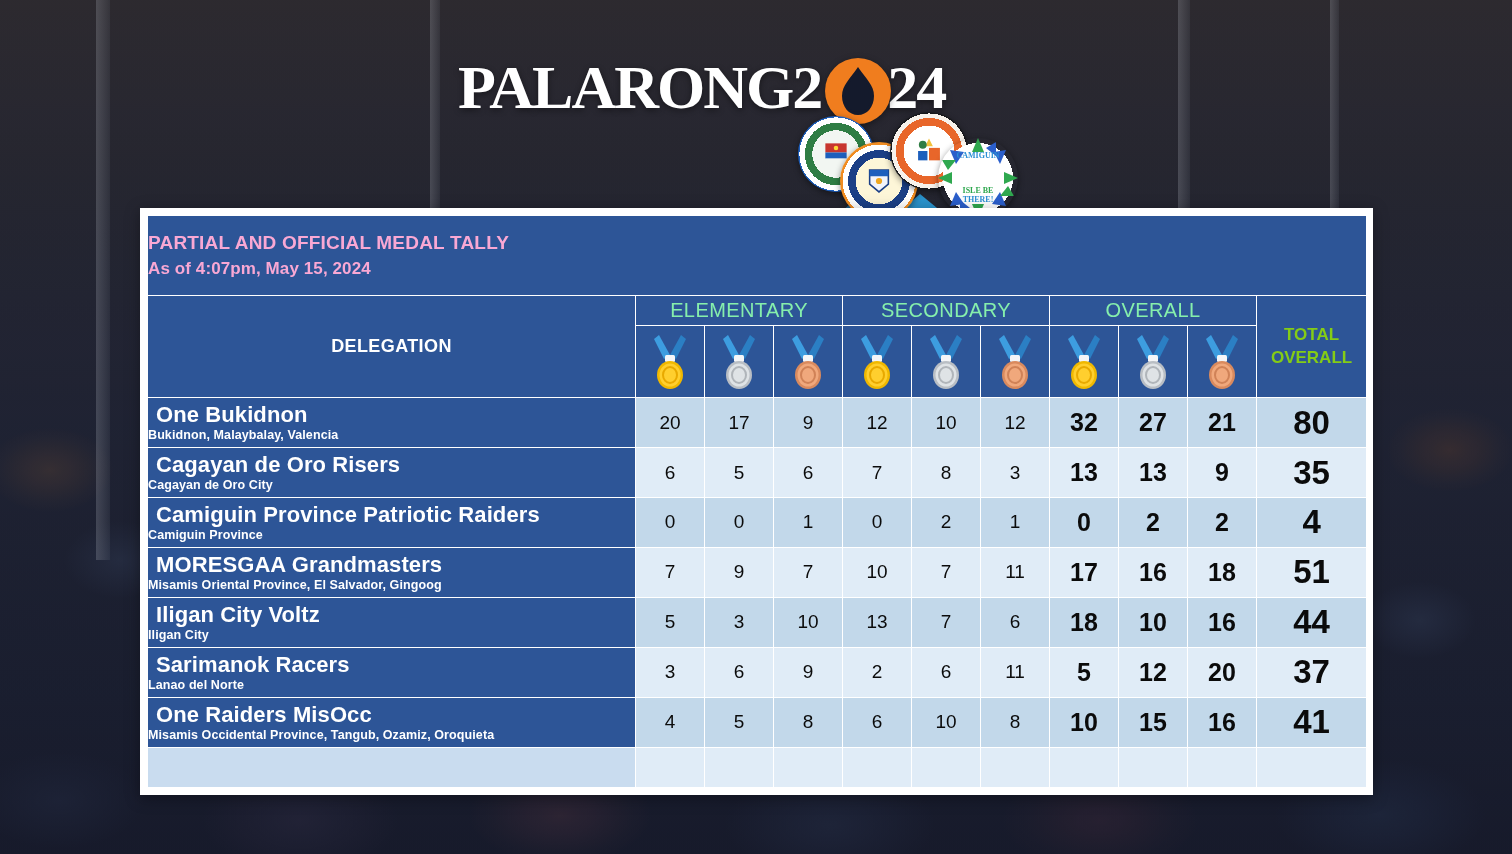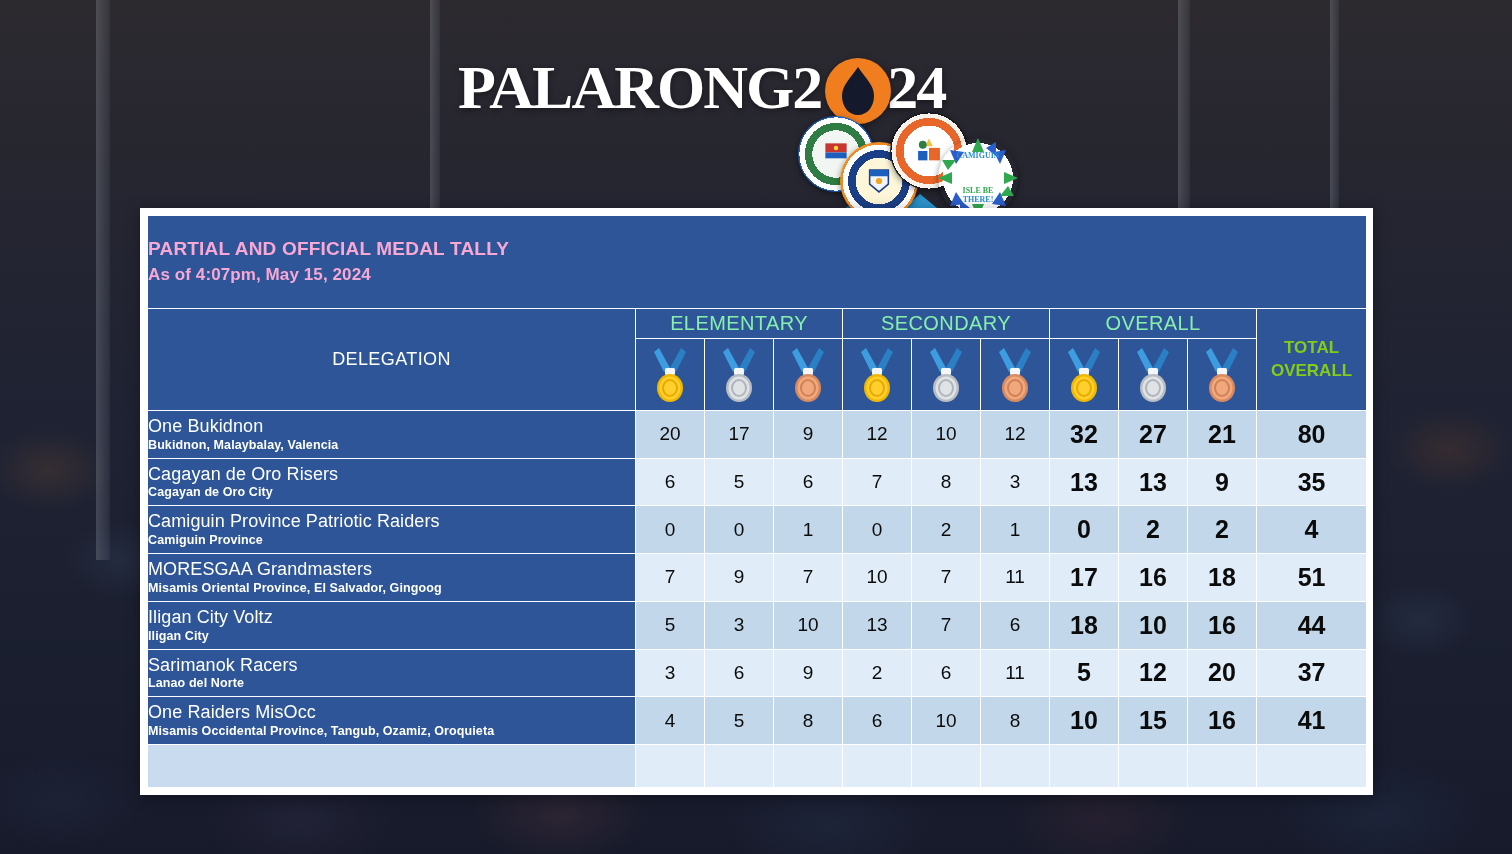"DELEGATION" #delegation-head { font-weight: 400 -> 700 }
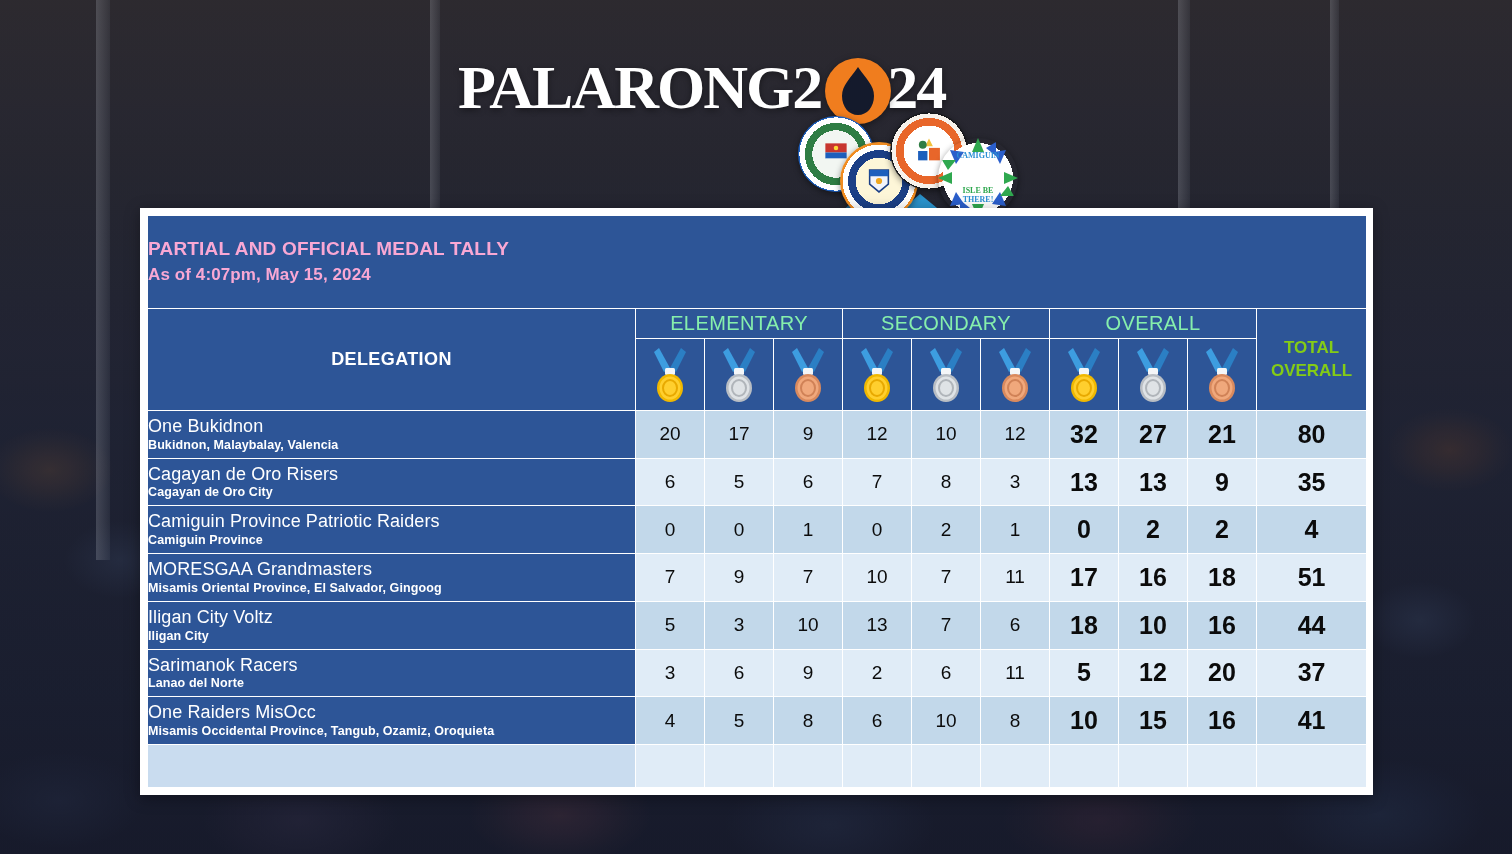"One Bukidnon" .deleg-name { font-size: 18px -> 22px; font-weight: 400 -> 700; padding-left: none -> 8px }
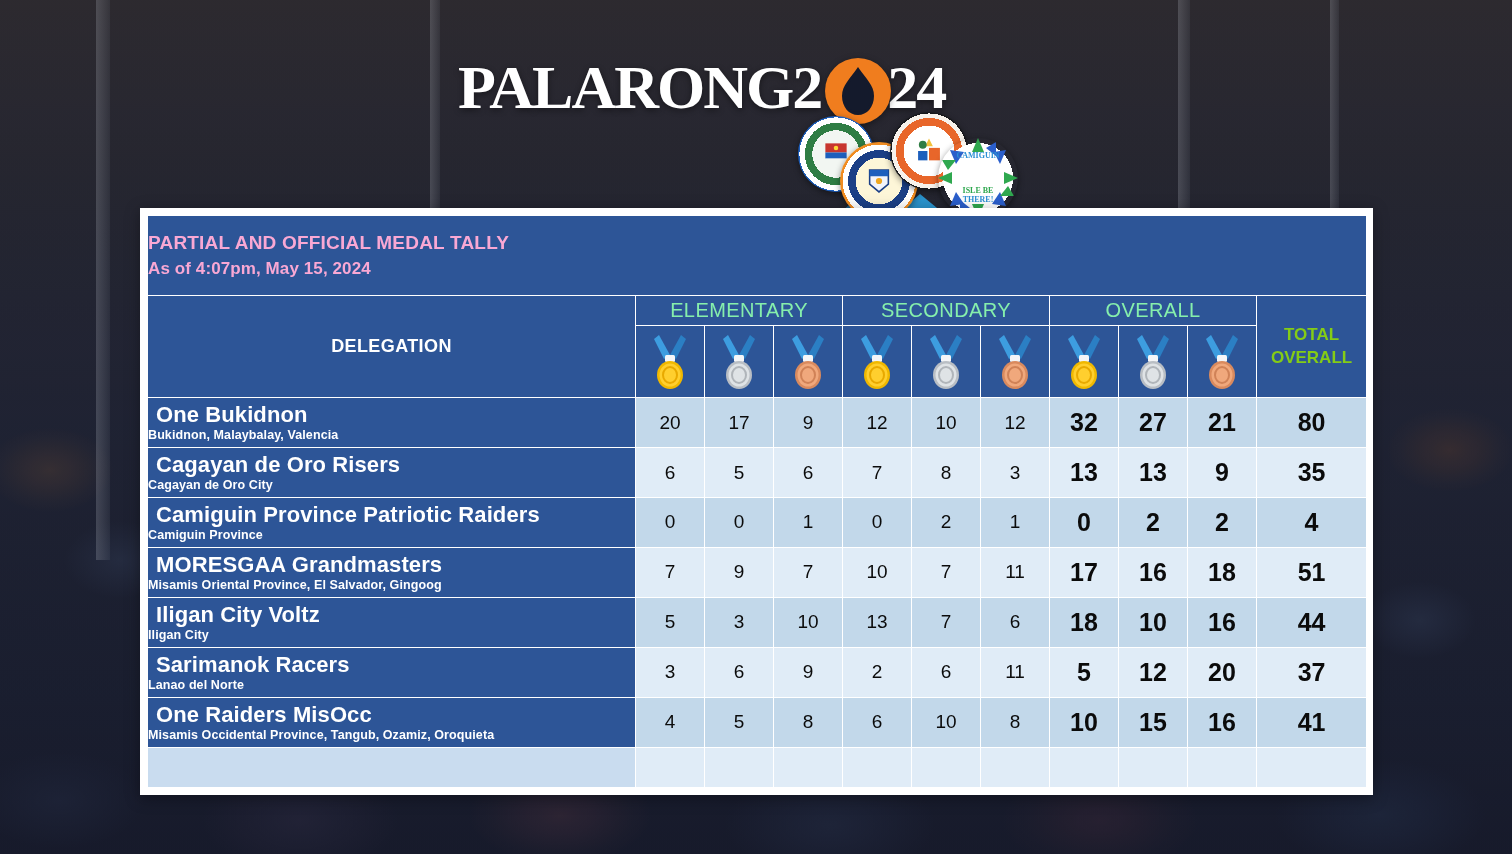"80" td.num.total { font-size: 25px -> 33px }
